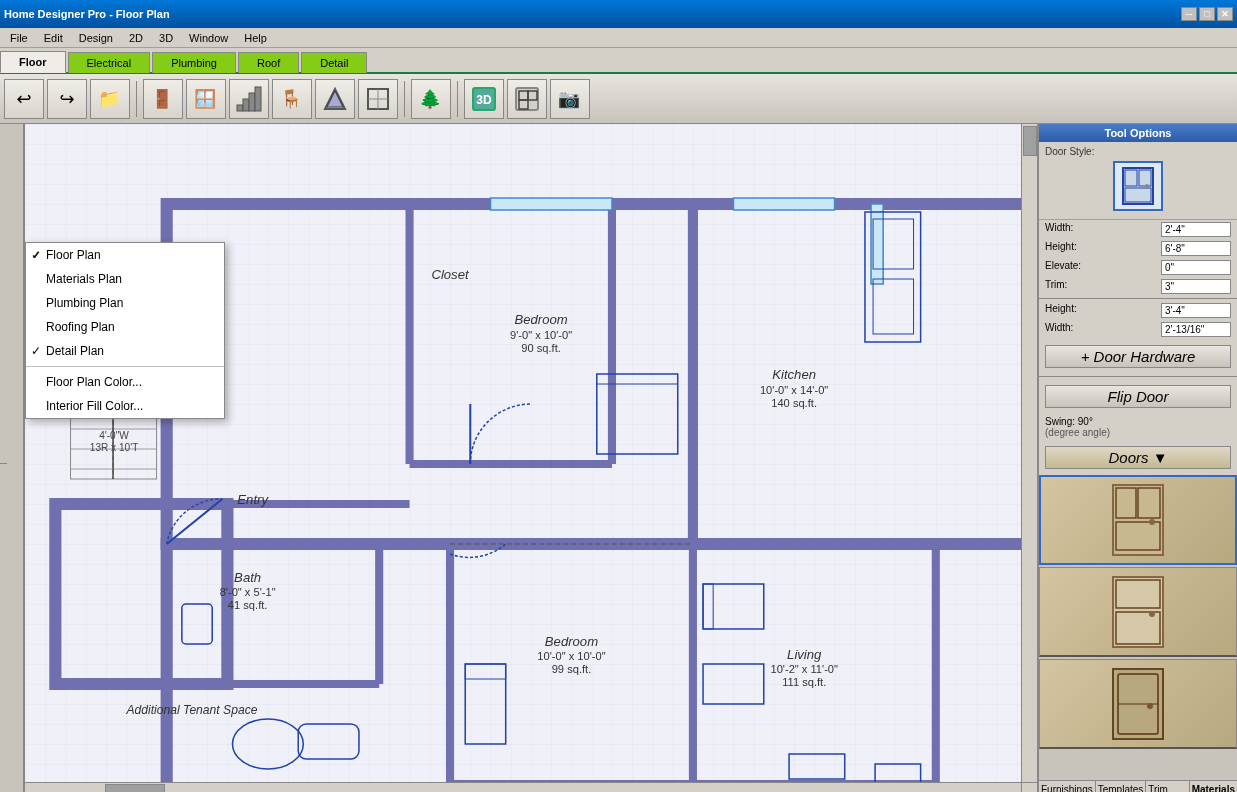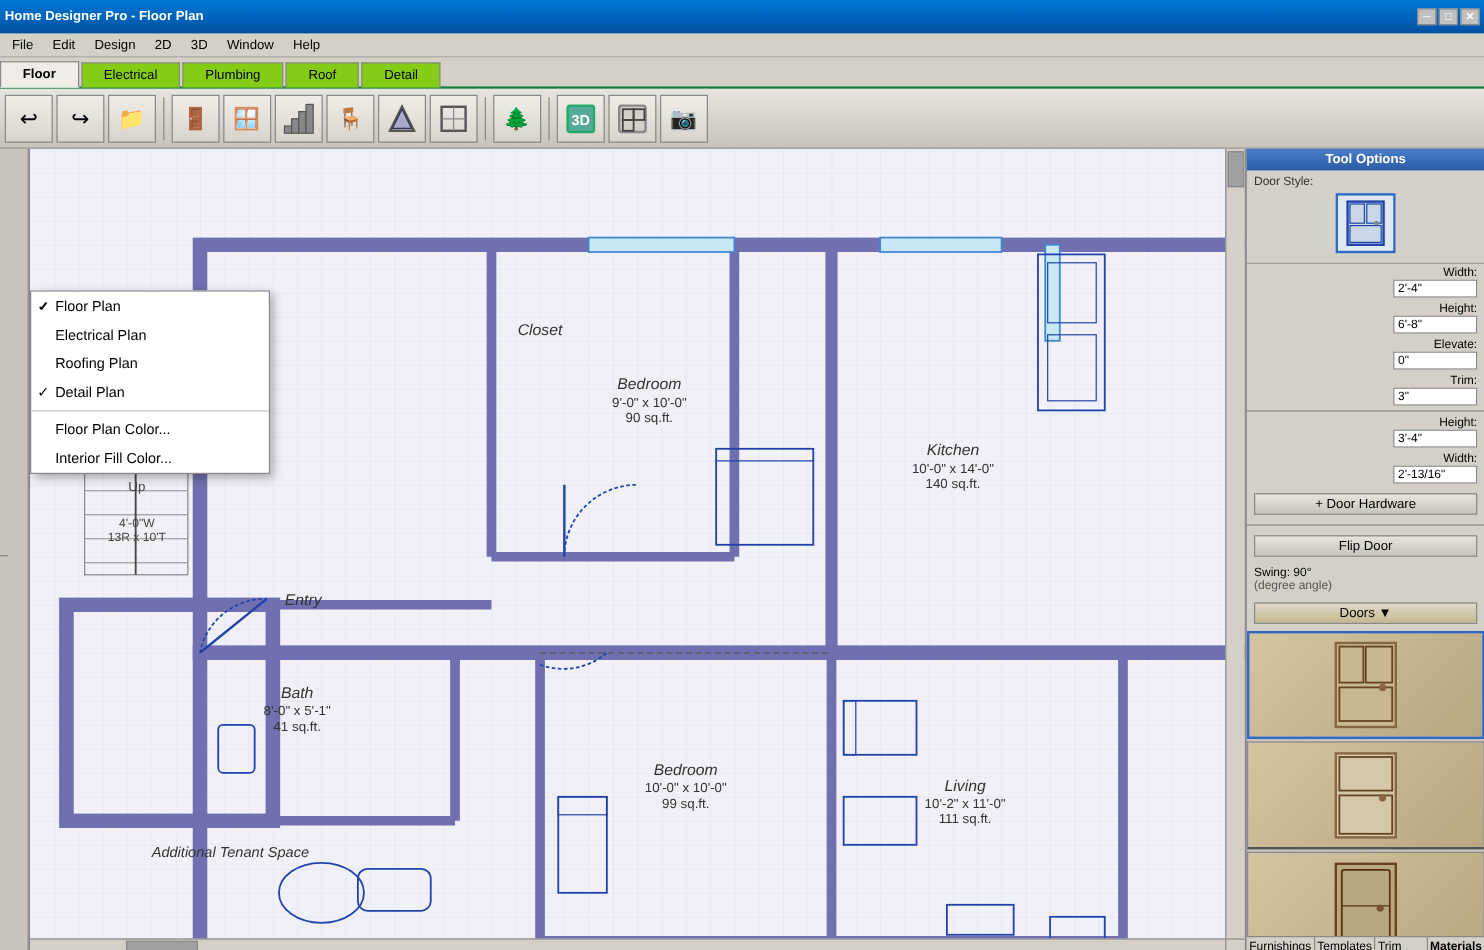"Width:" .panel-row { align-items: flex-end -> flex-start; flex-direction: column -> none }
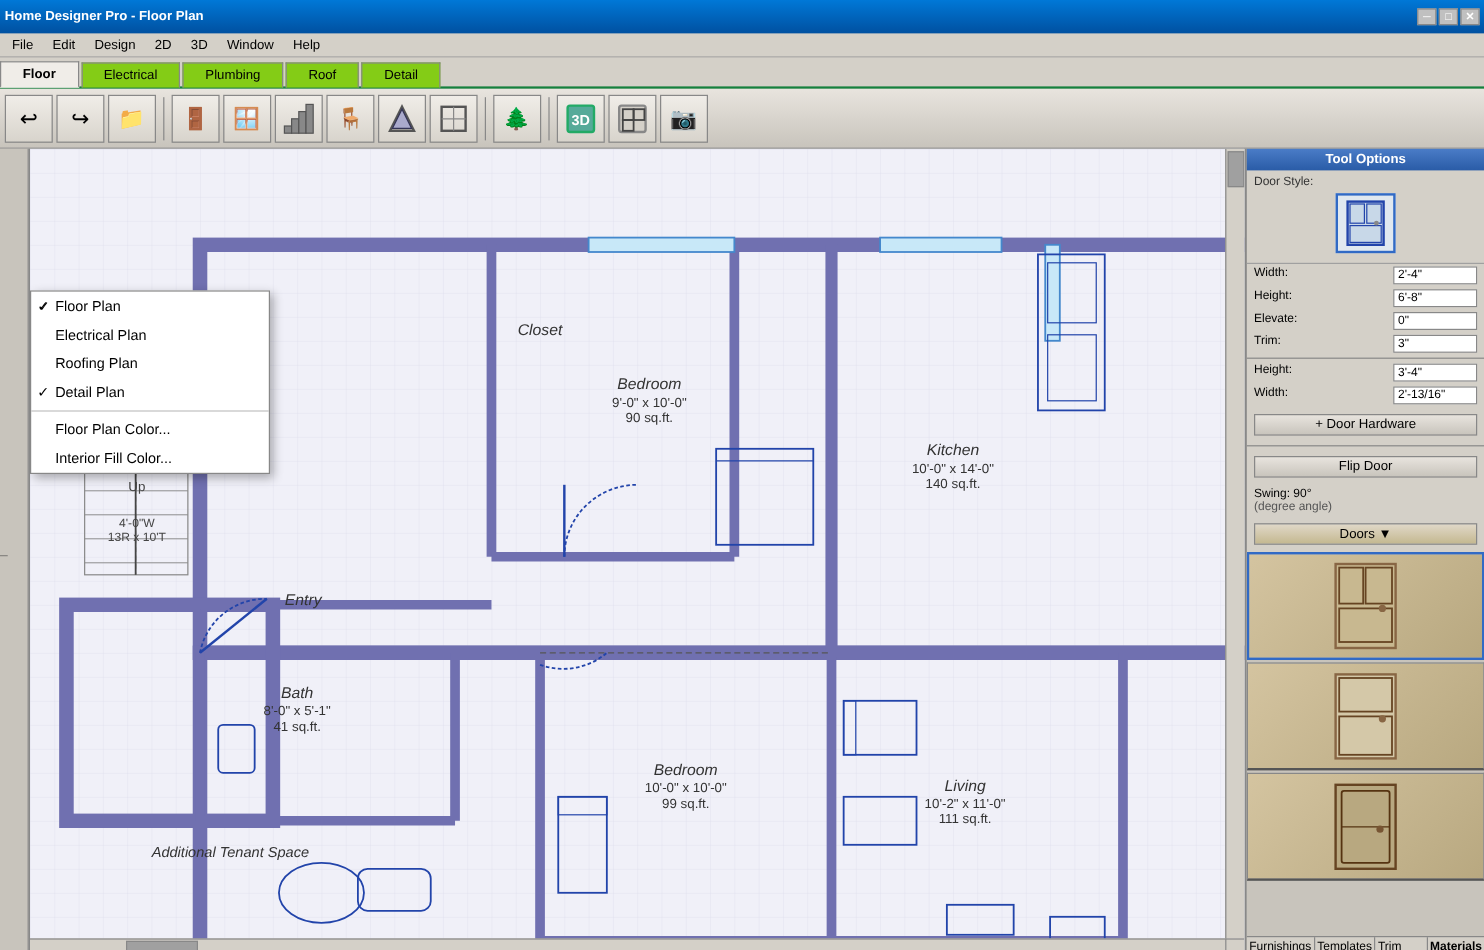"Electrical Plan" div.dropdown-item { text: Electrical -> Materials }
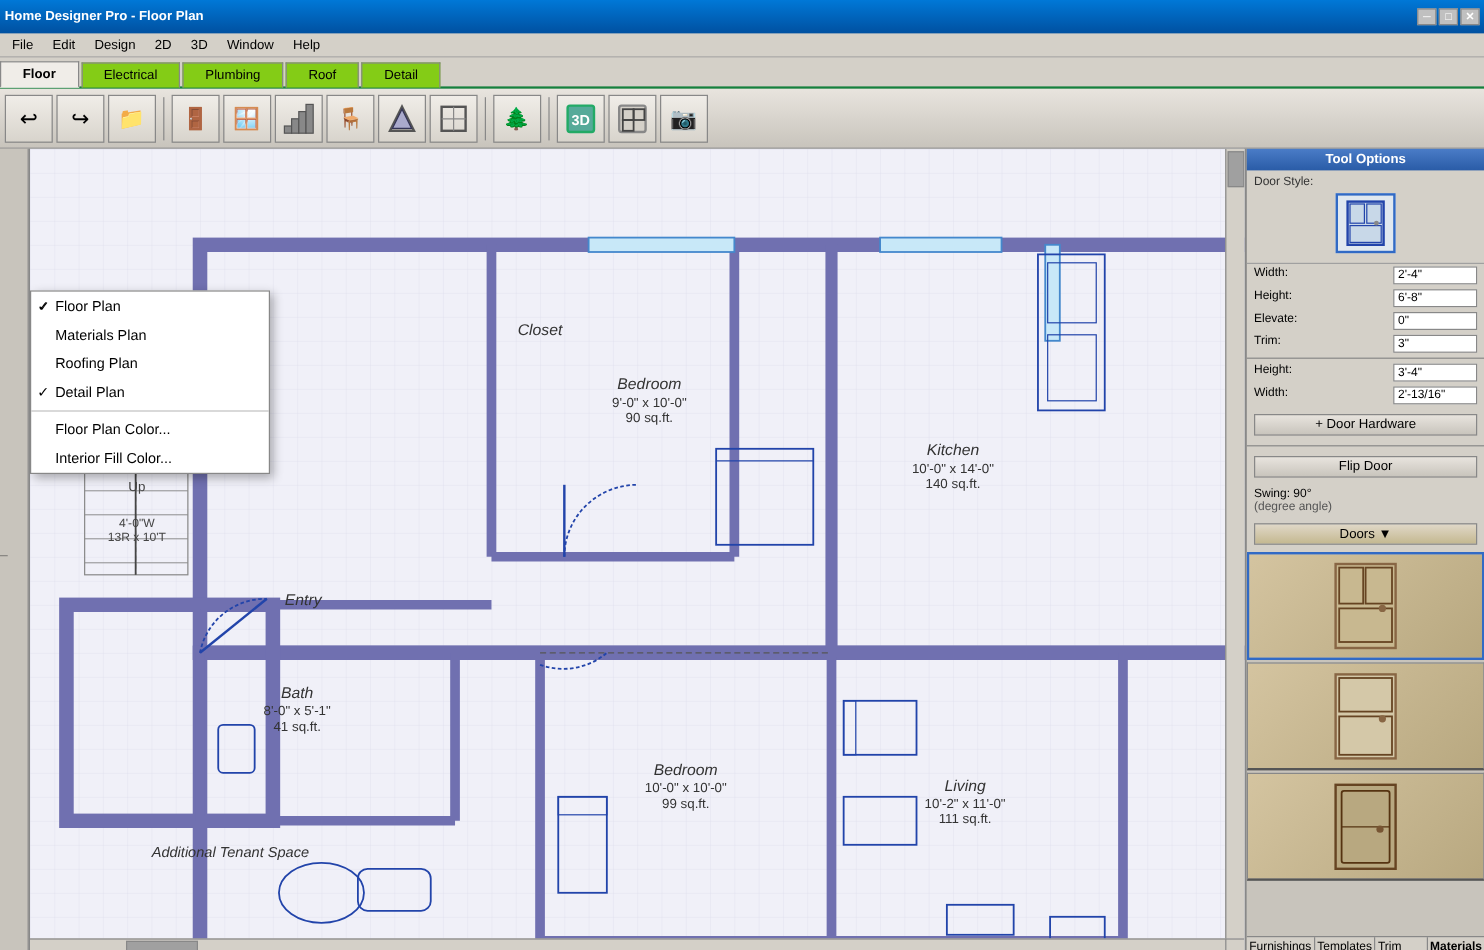"Plumbing Plan" div.dropdown-item { html: none -> <div>Plumbing Plan</div> }
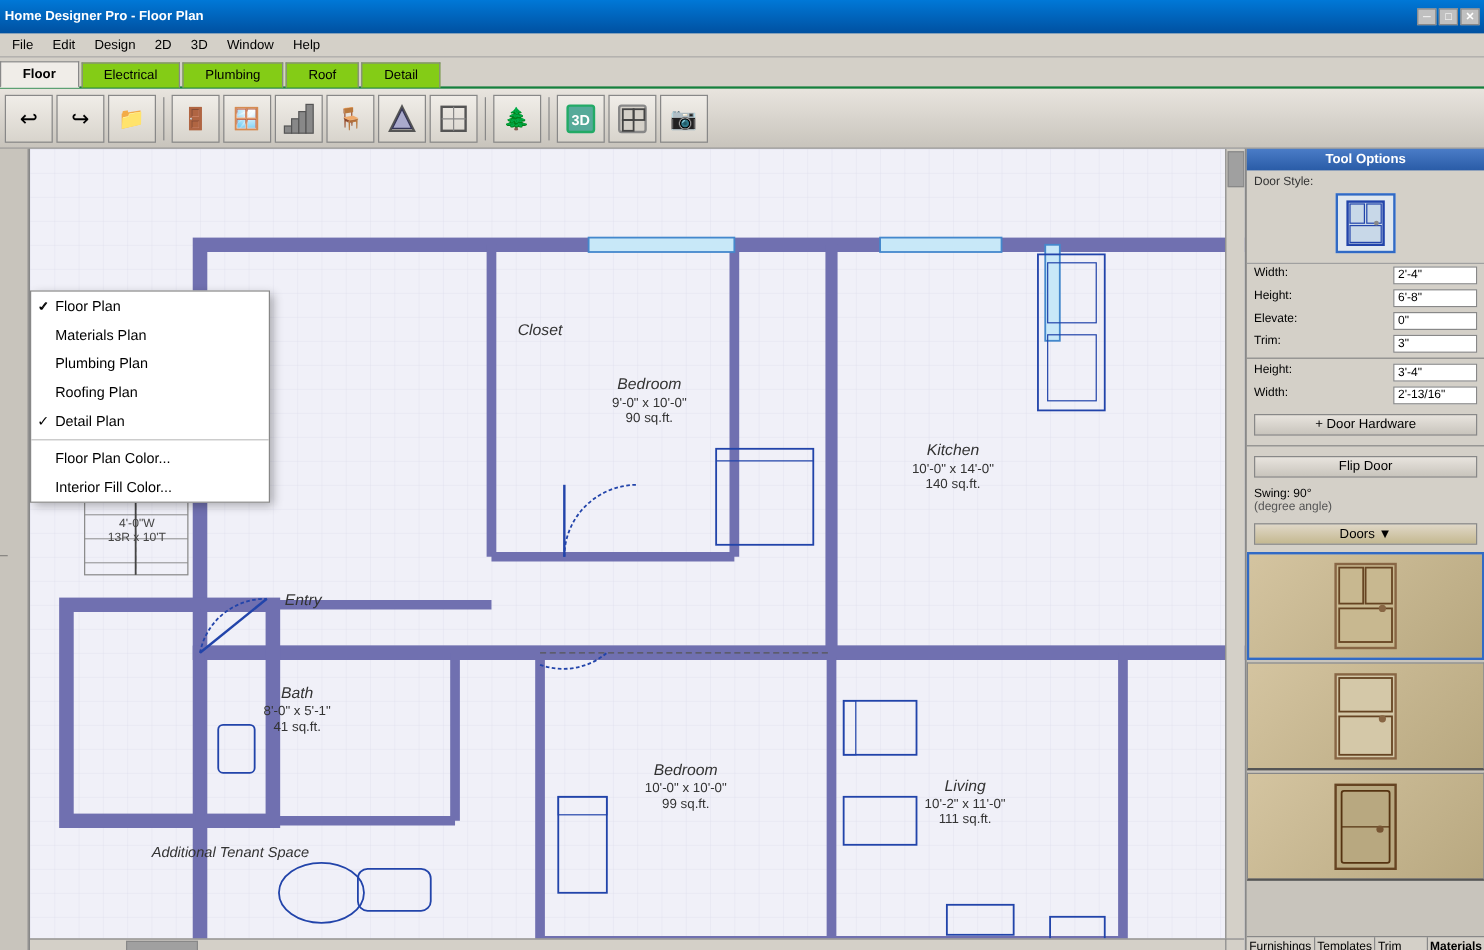"+ Door Hardware" .panel-btn { font-size: 11px -> 15px; font-style: none -> italic }
